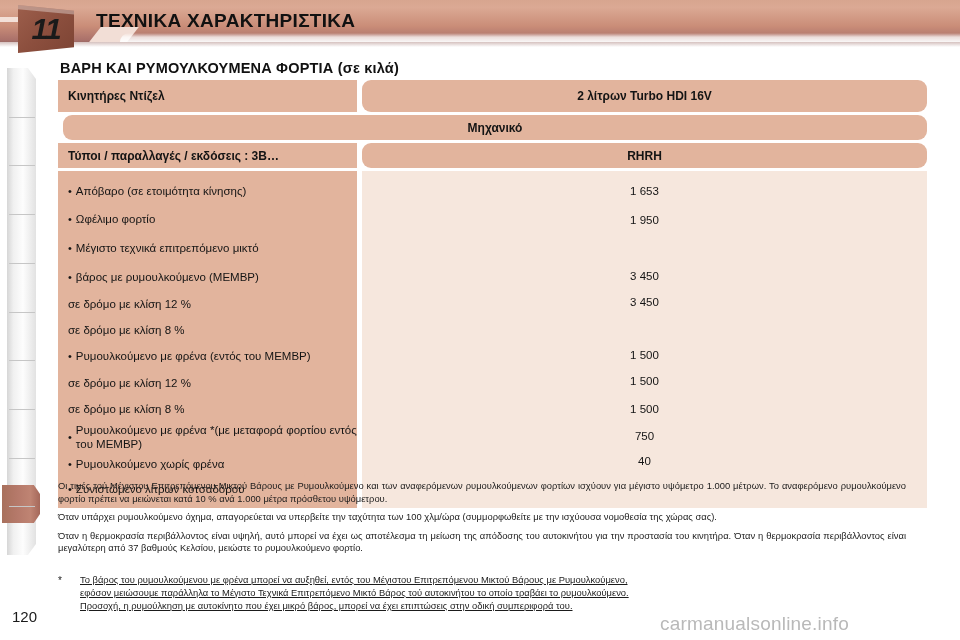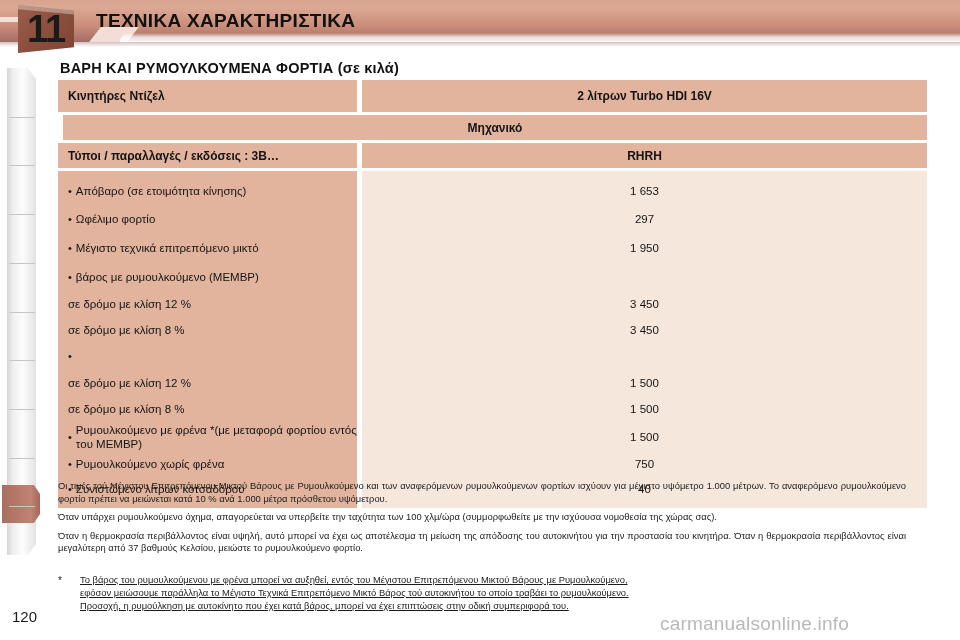"11" .chapter-num { font-size: 38px -> 30px; font-style: none -> italic }
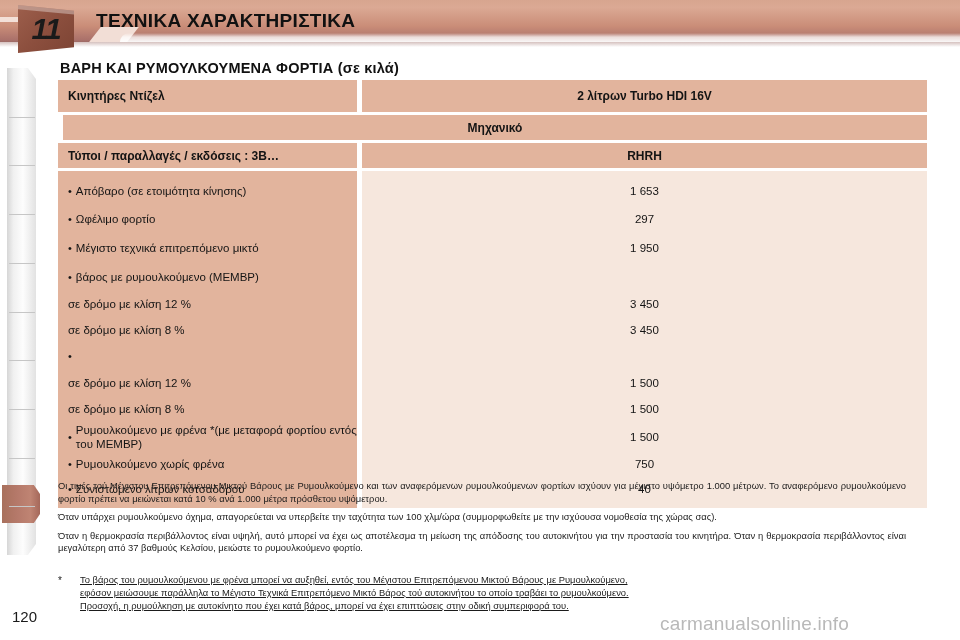"2 λίτρων Turbo HDI 16V" .hdr-row .cell-r { border-radius: none -> 9px }
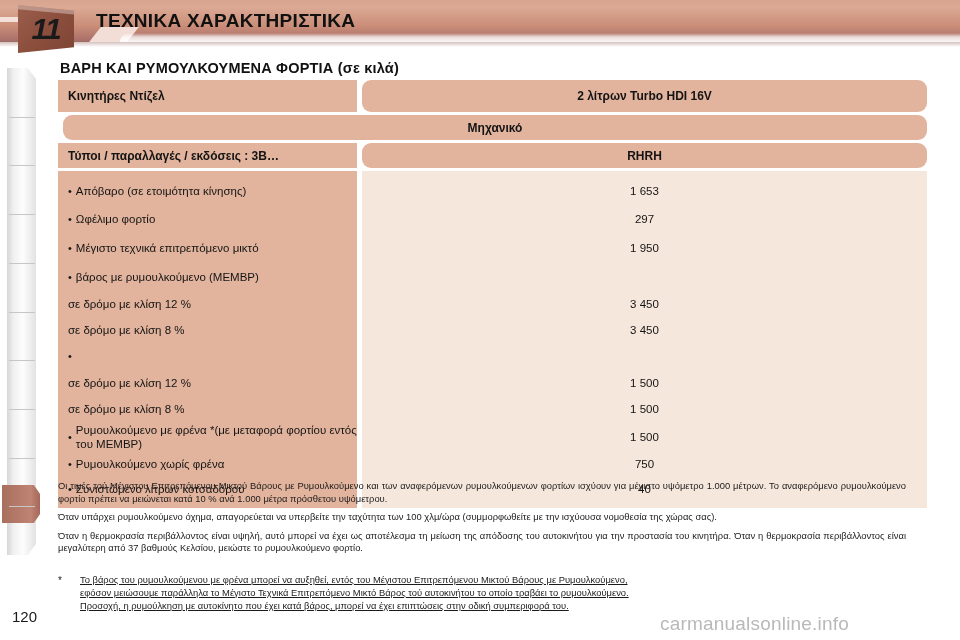"297" div.dline { html: <div>297</div> -> none }
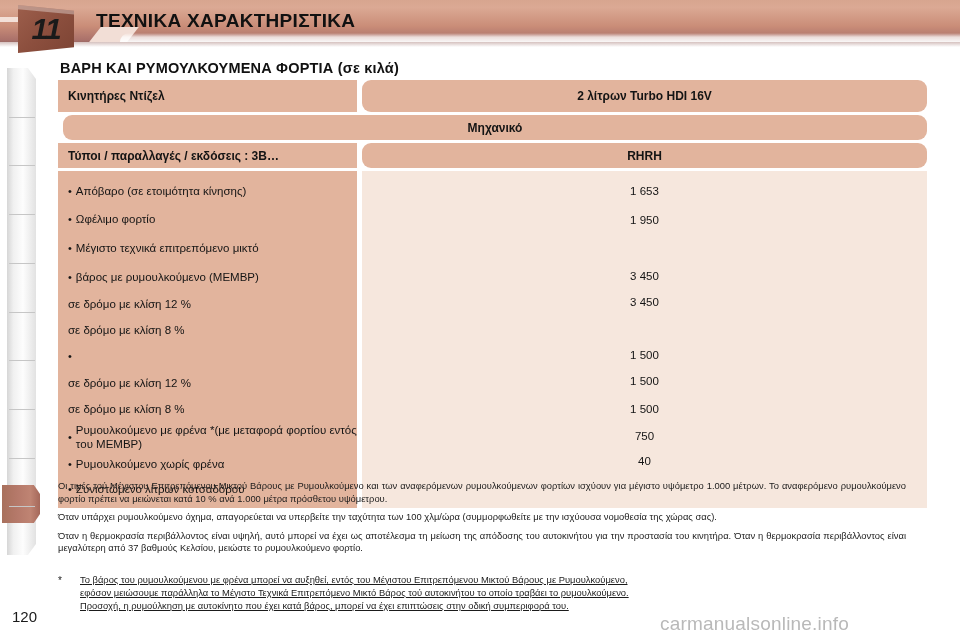"Ρυμουλκούμενο με φρένα (εντός του" span { html: none -> <span>Ρυμουλκούμενο με φρένα (εντός του ΜΕΜΒΡ)</span> }
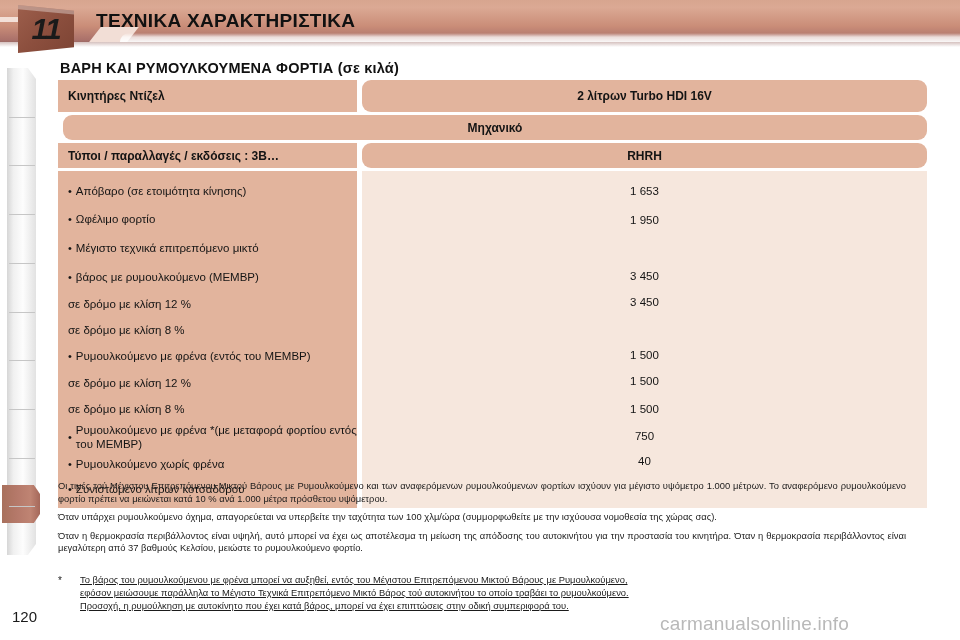"Προσοχή, η ρυμούλκηση με αυτοκίνητο" div { text: κατά -> μικρό }
